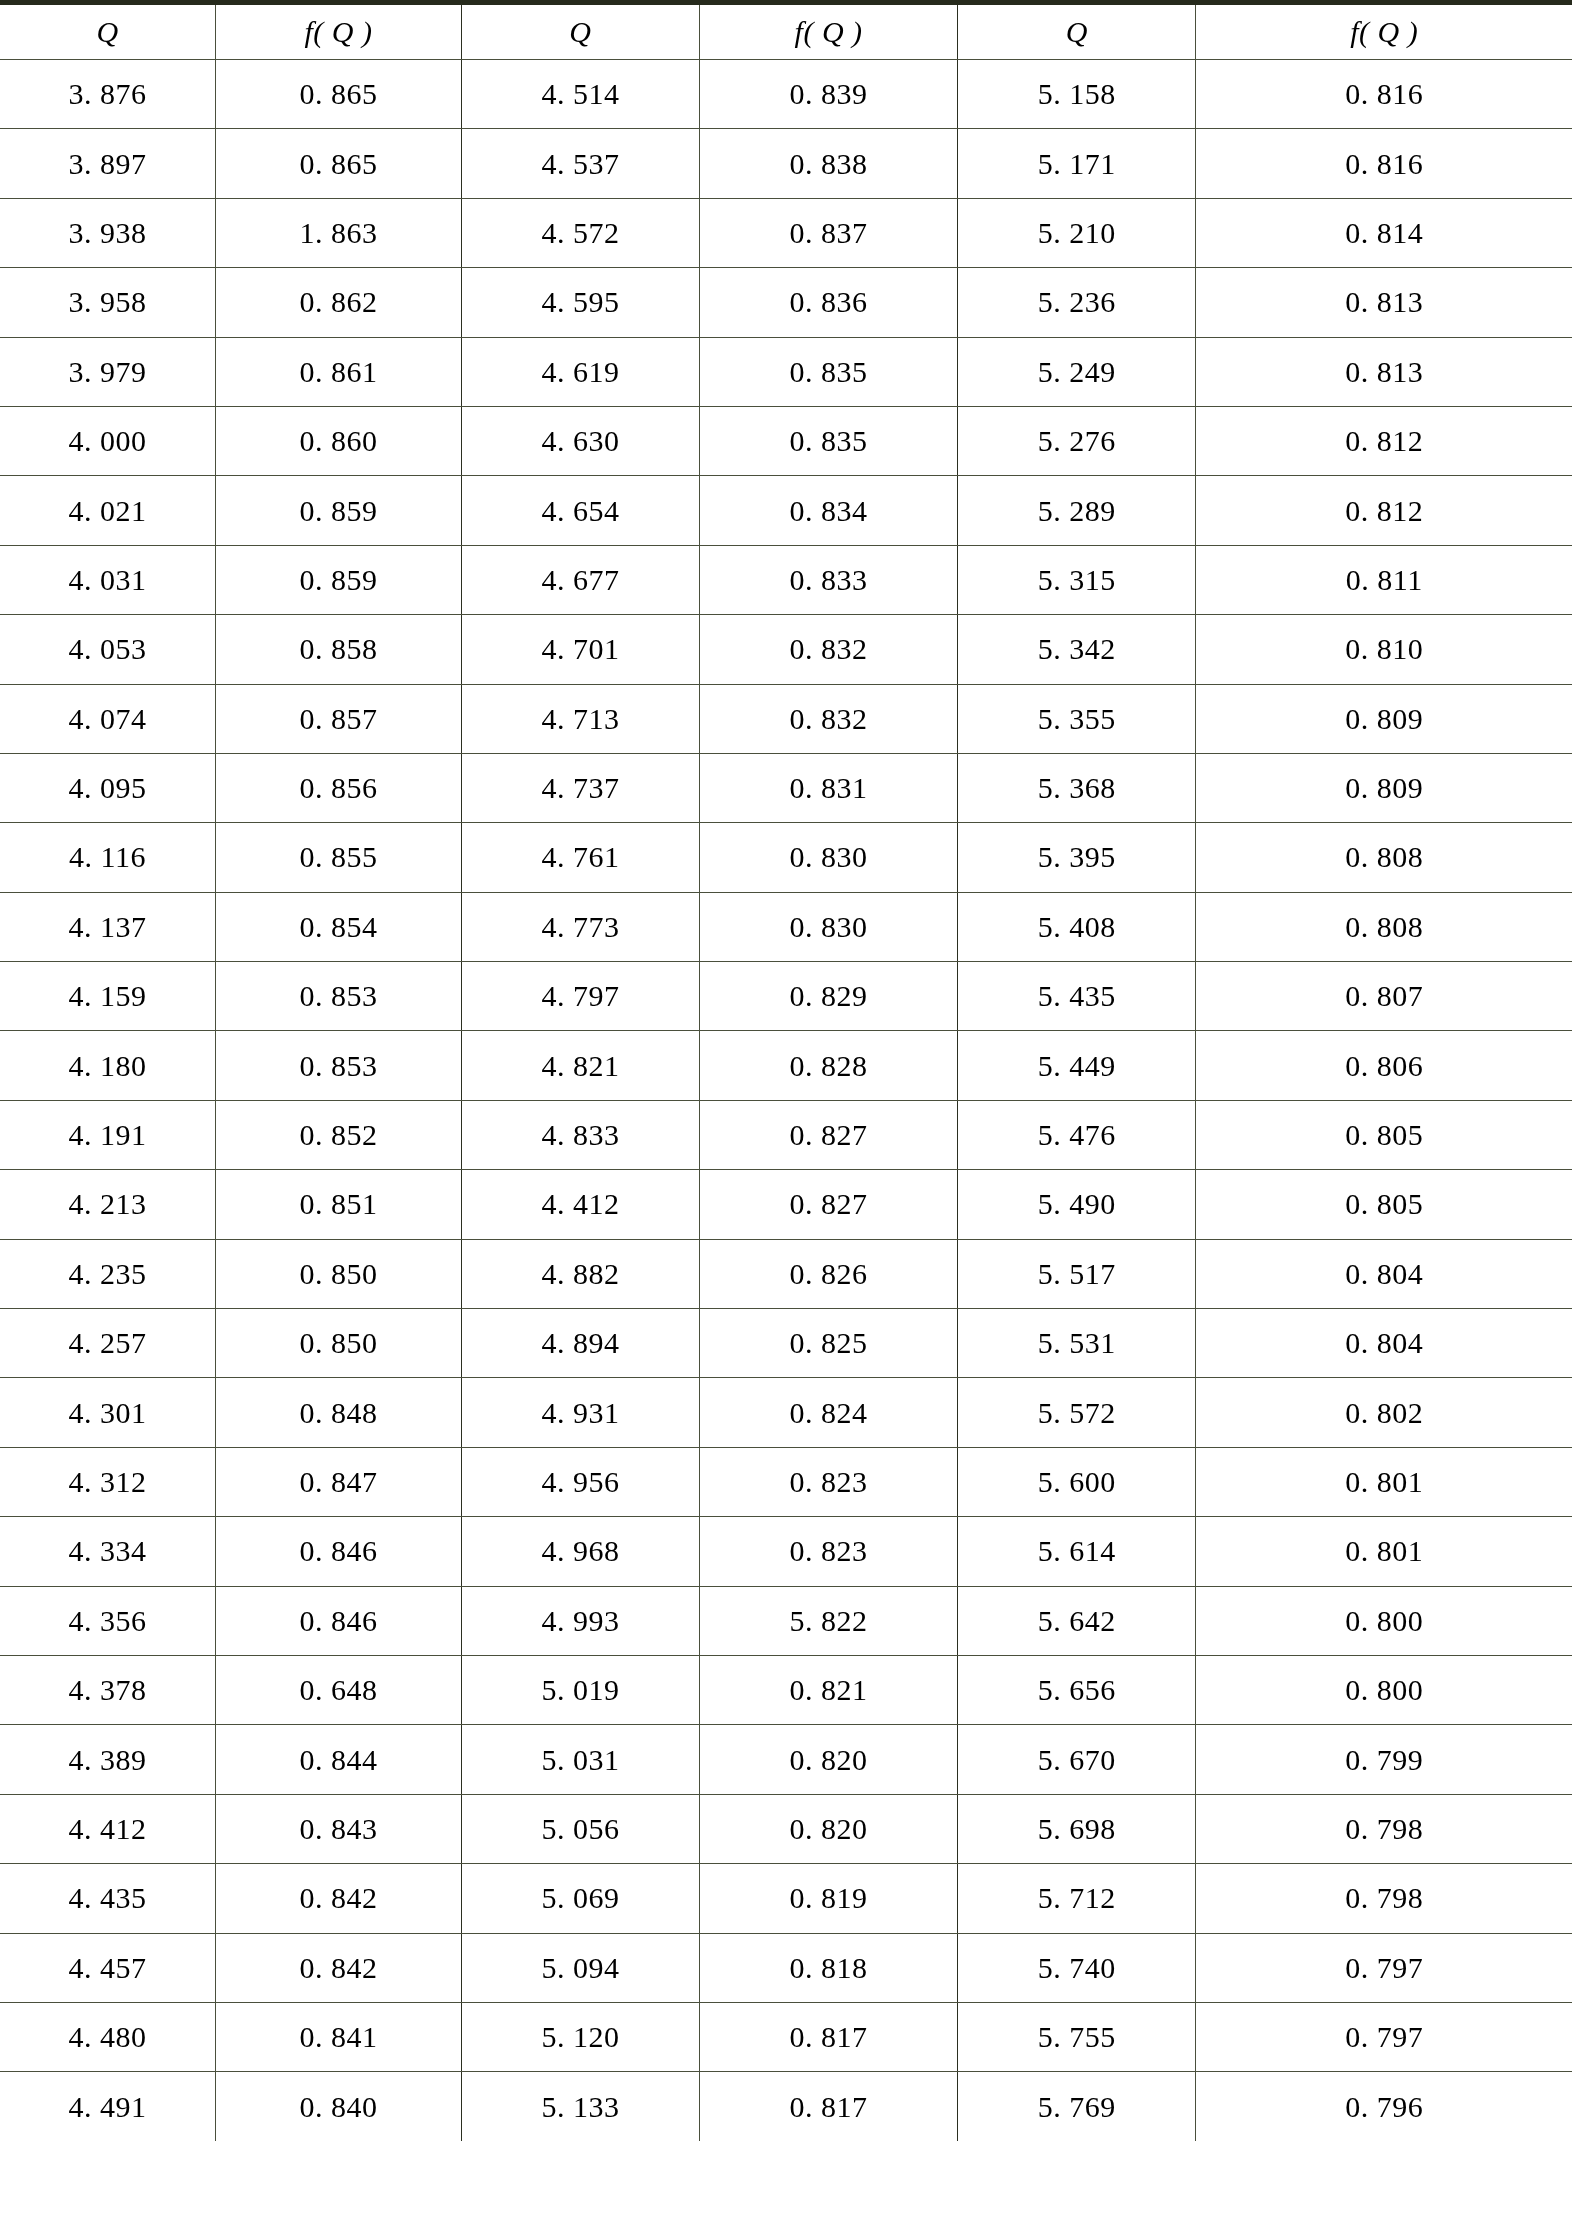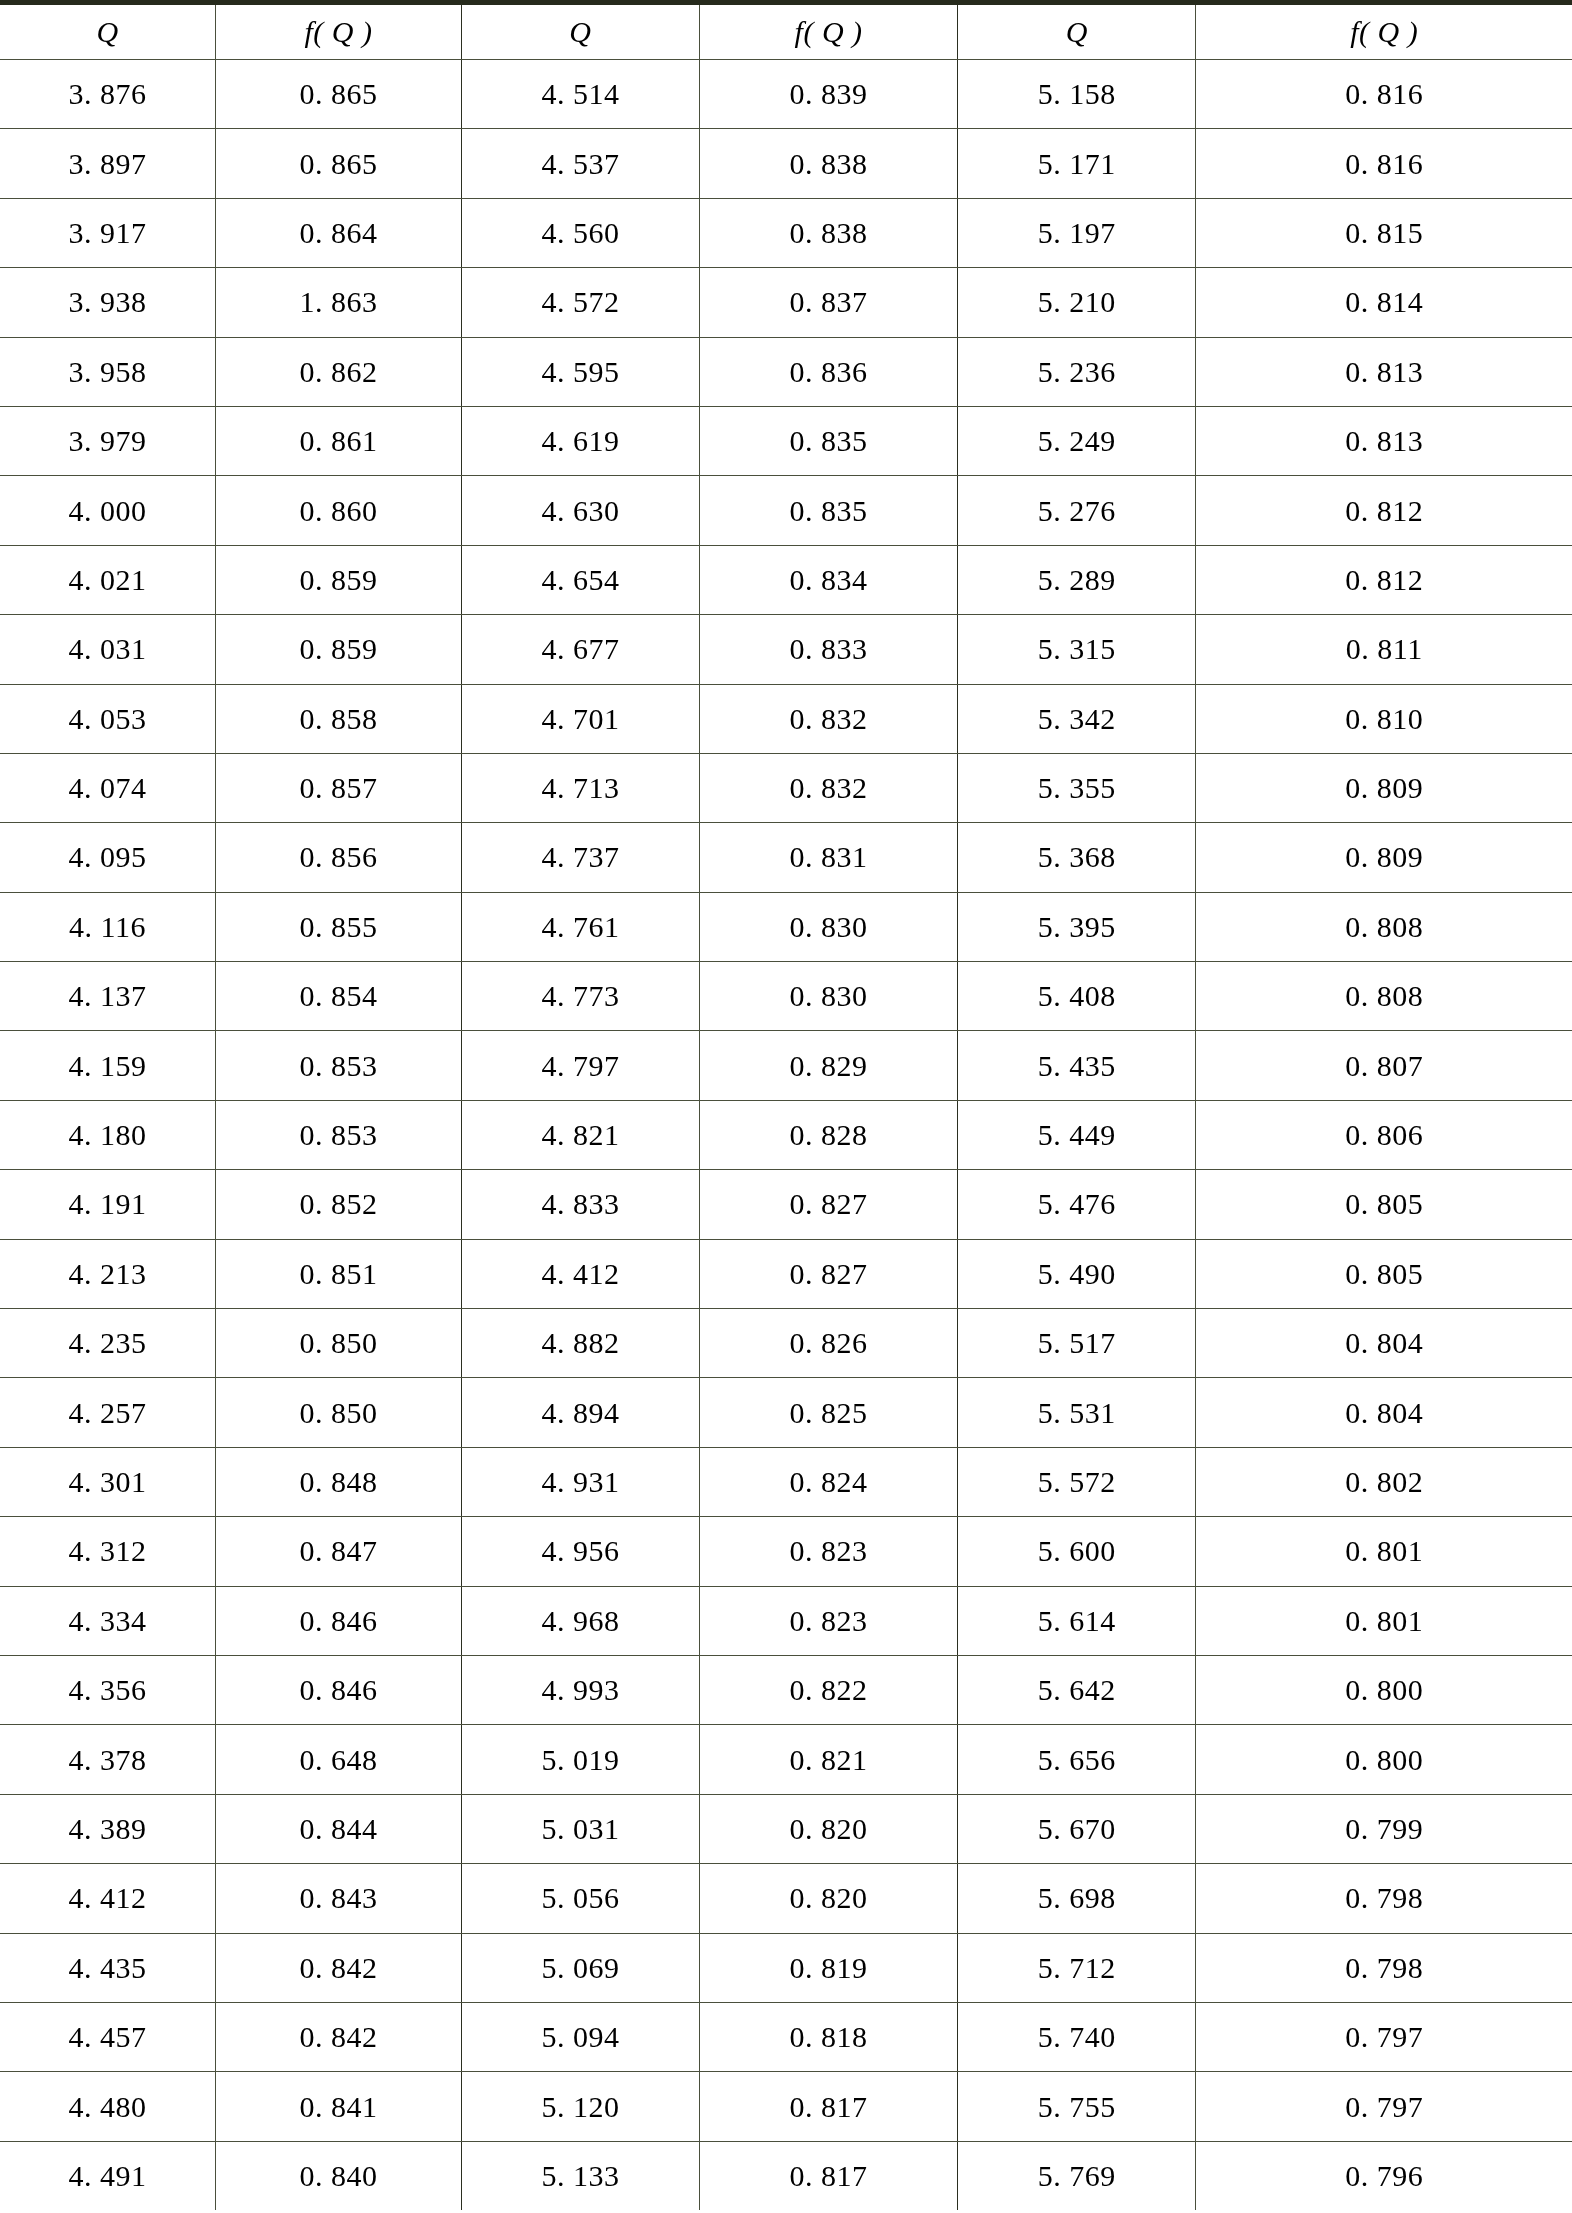"3. 917" tr { html: <tr> <td>3. 917</td> <td>0. 864</td> <td></td> <td>4. 560</td> <td>0. 838</td> <td></td> <td>5. 197</td> <td>0. 815</td> </tr> -> none }
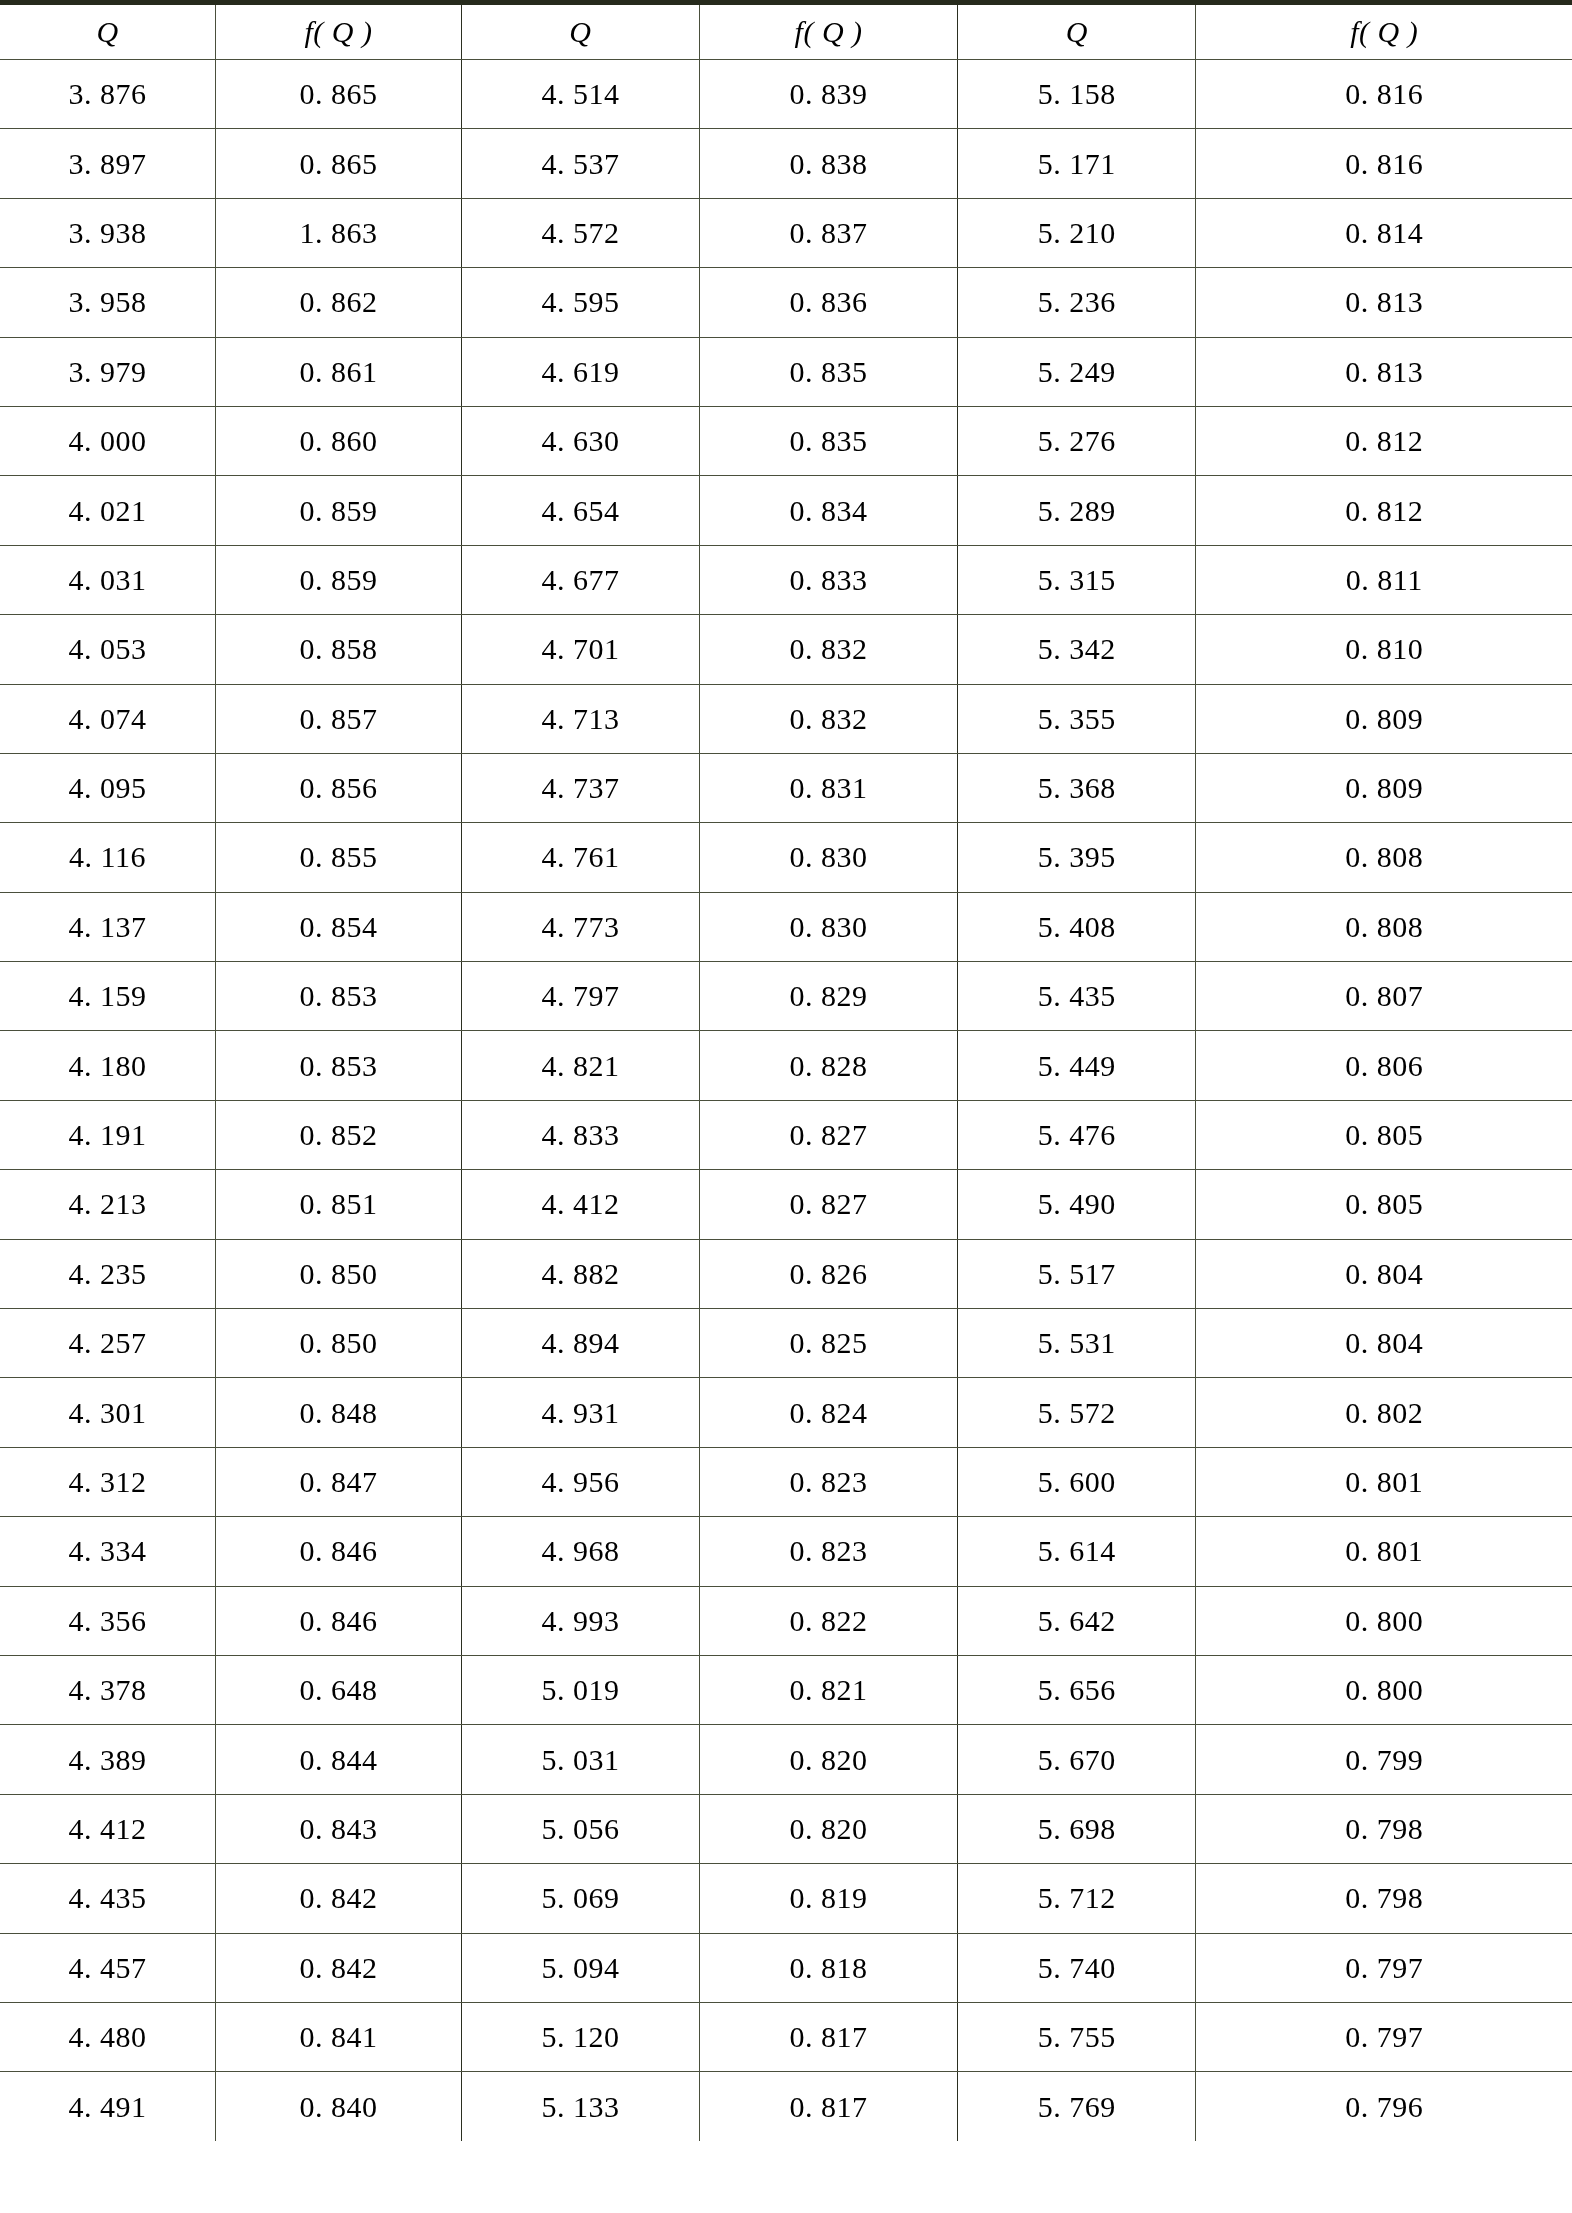"0. 822" td { text: 0 -> 5 }
